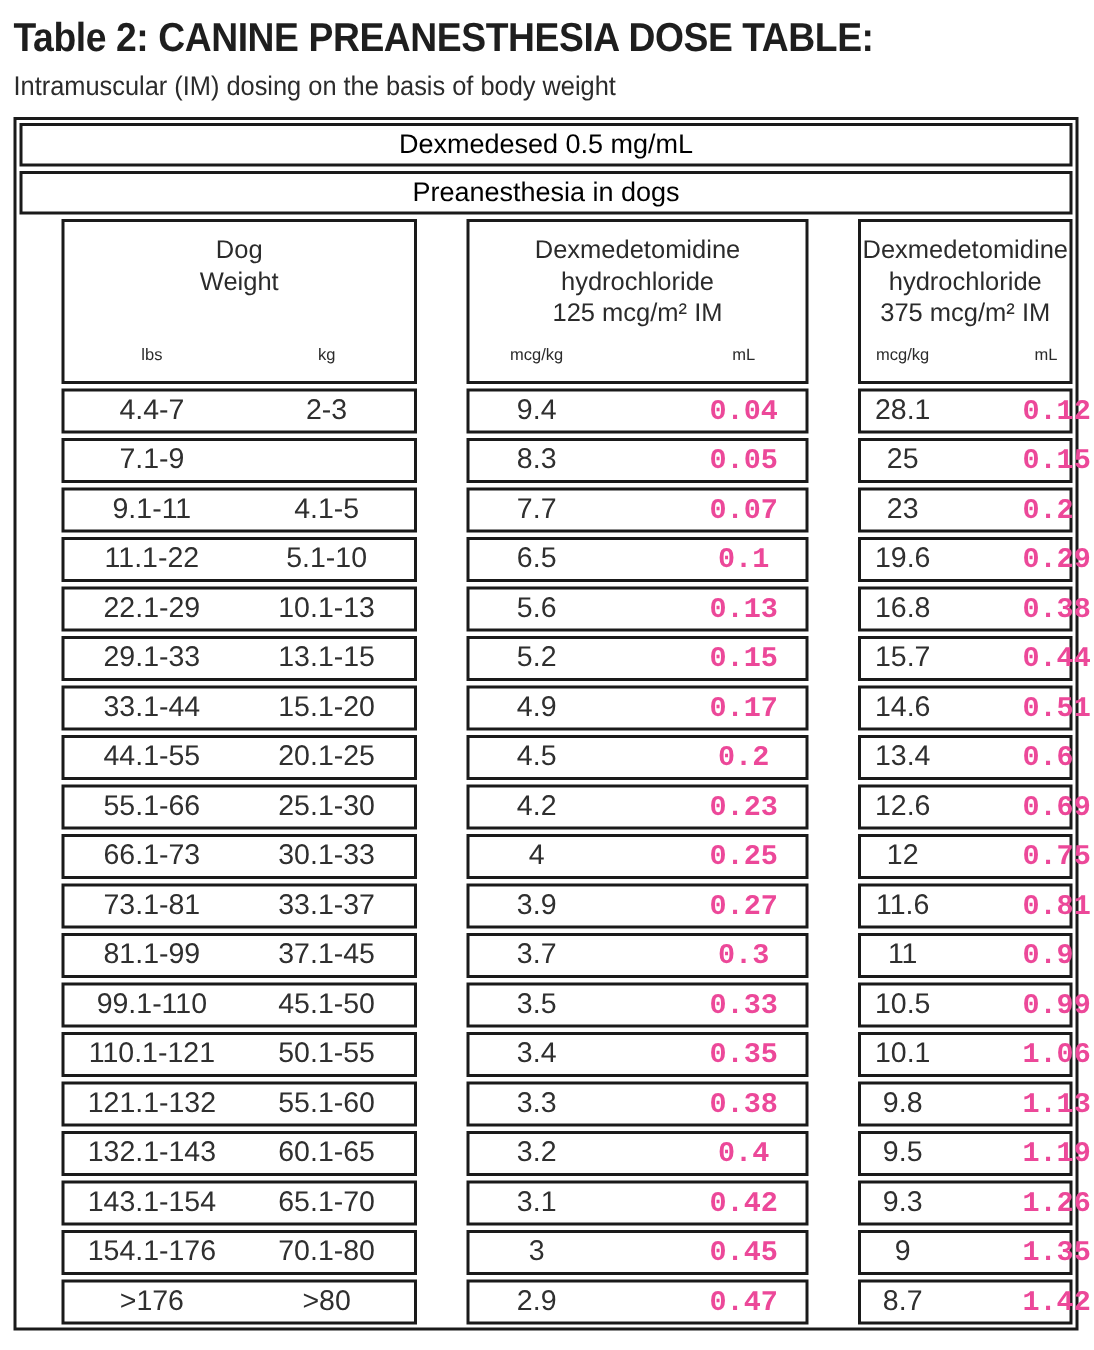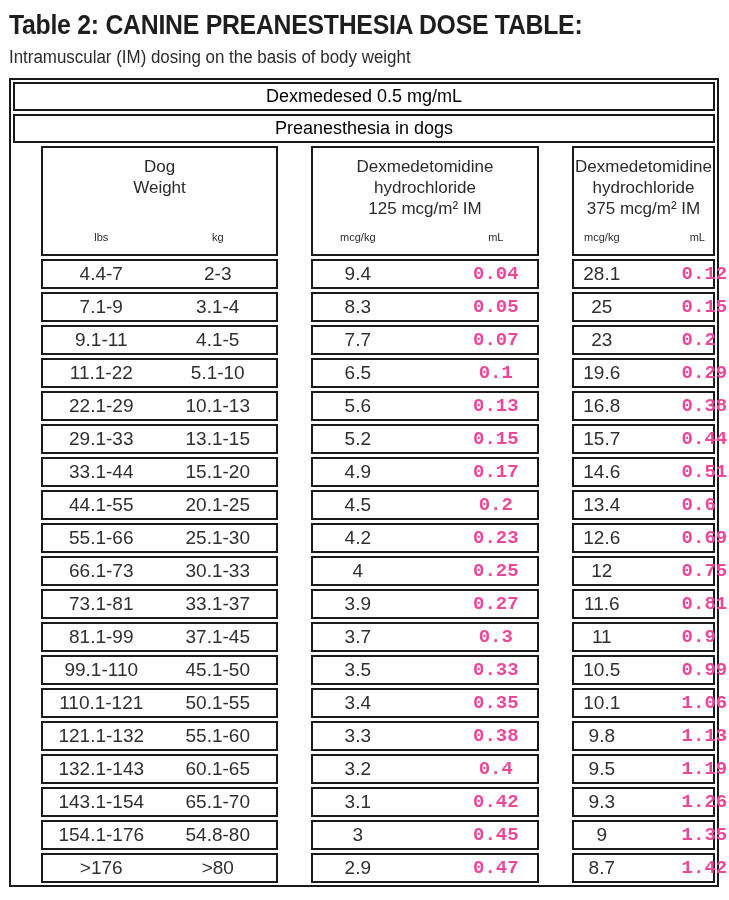"3.1-4" span.cell { html: <span>3.1-4</span> -> none }
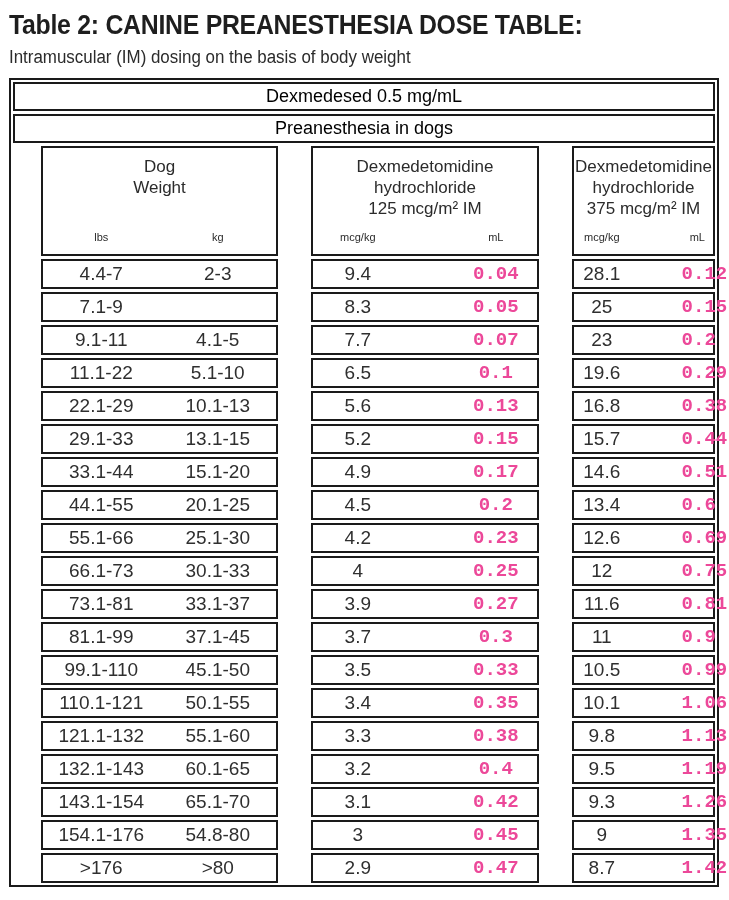"54.8-80" span.cell { text: 54.8-80 -> 70.1-80 }
